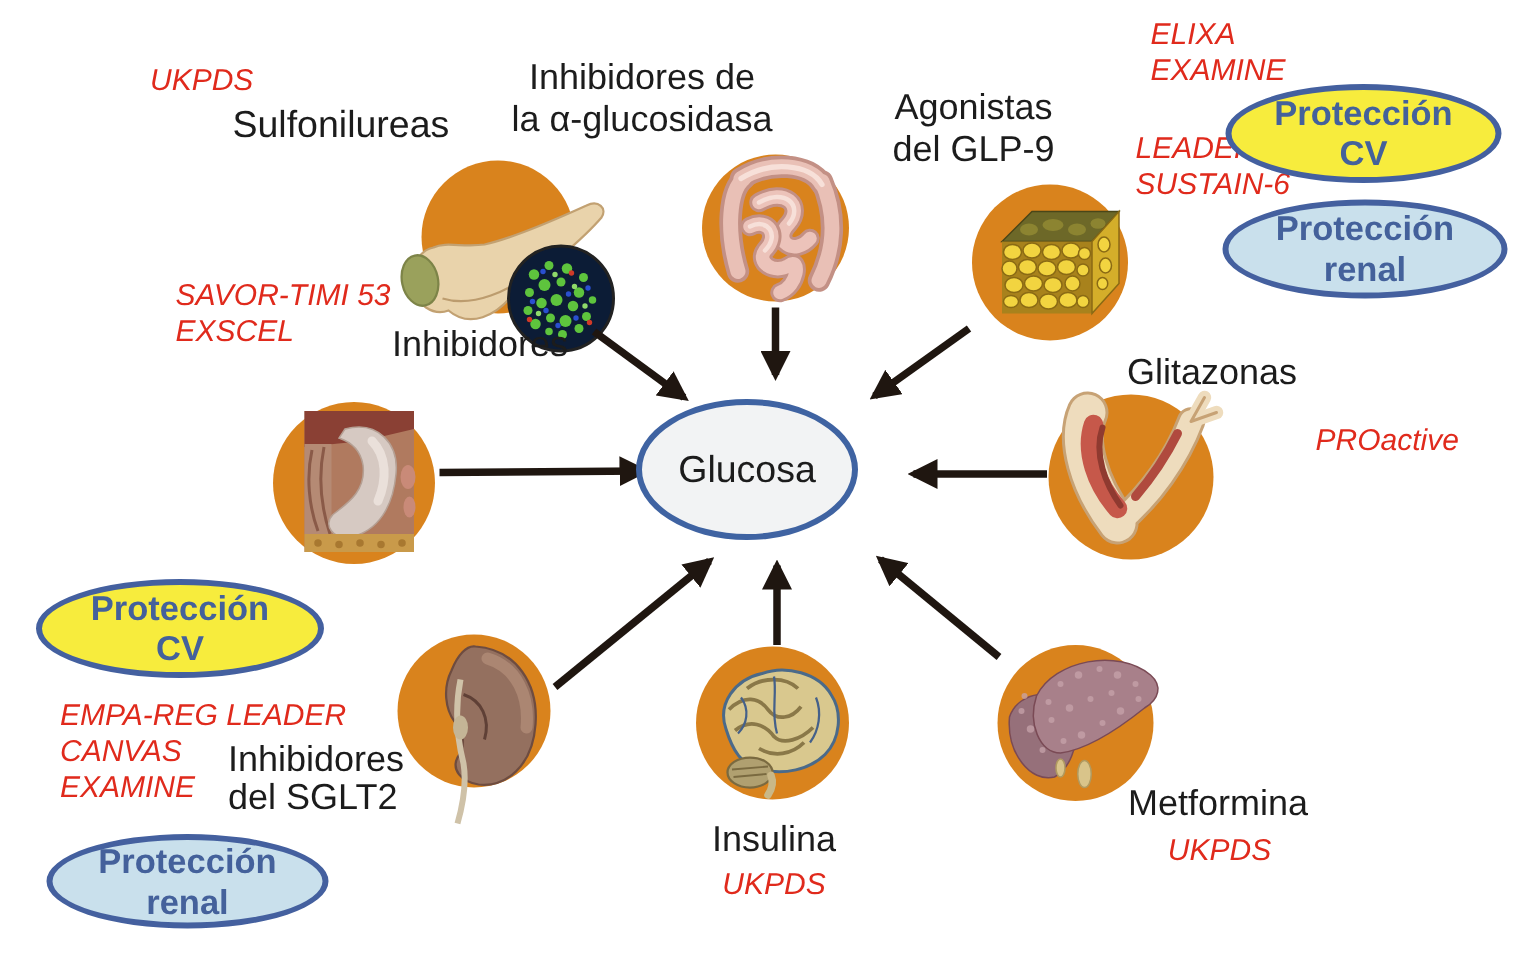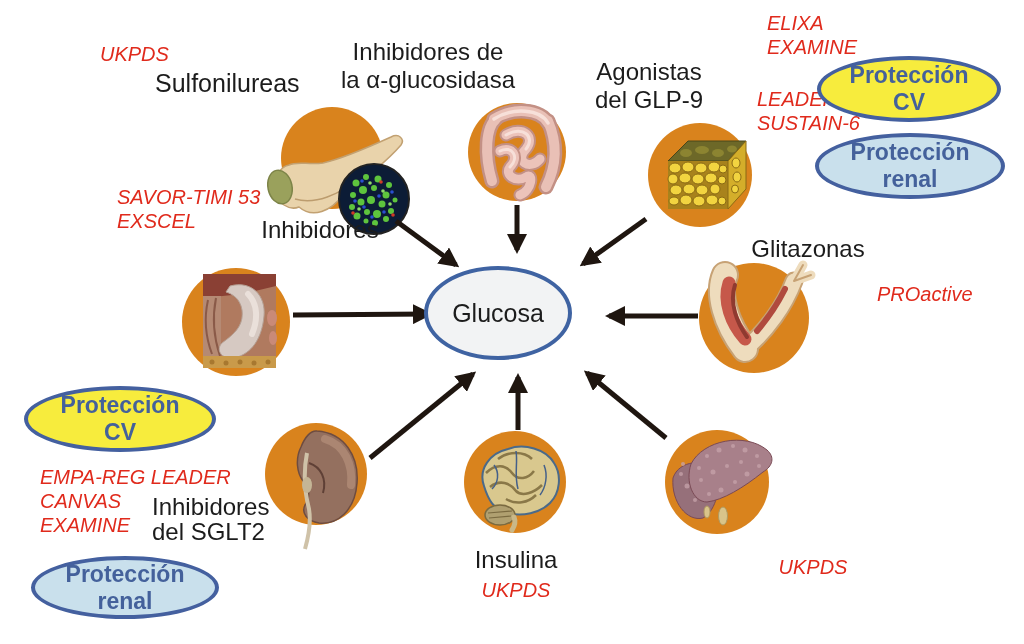"Metformina" div.lbl { html: none -> <div>Metformina</div> }
